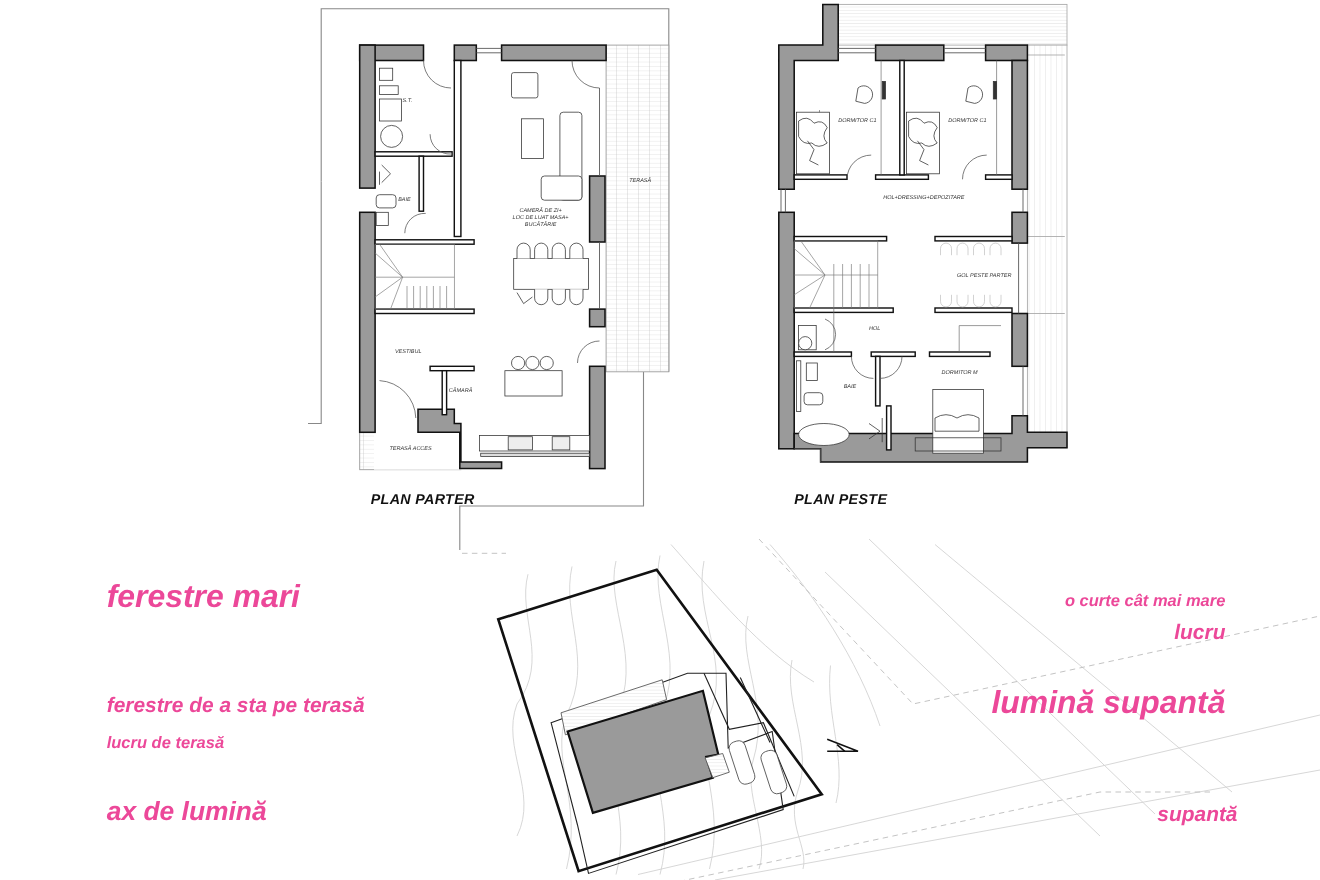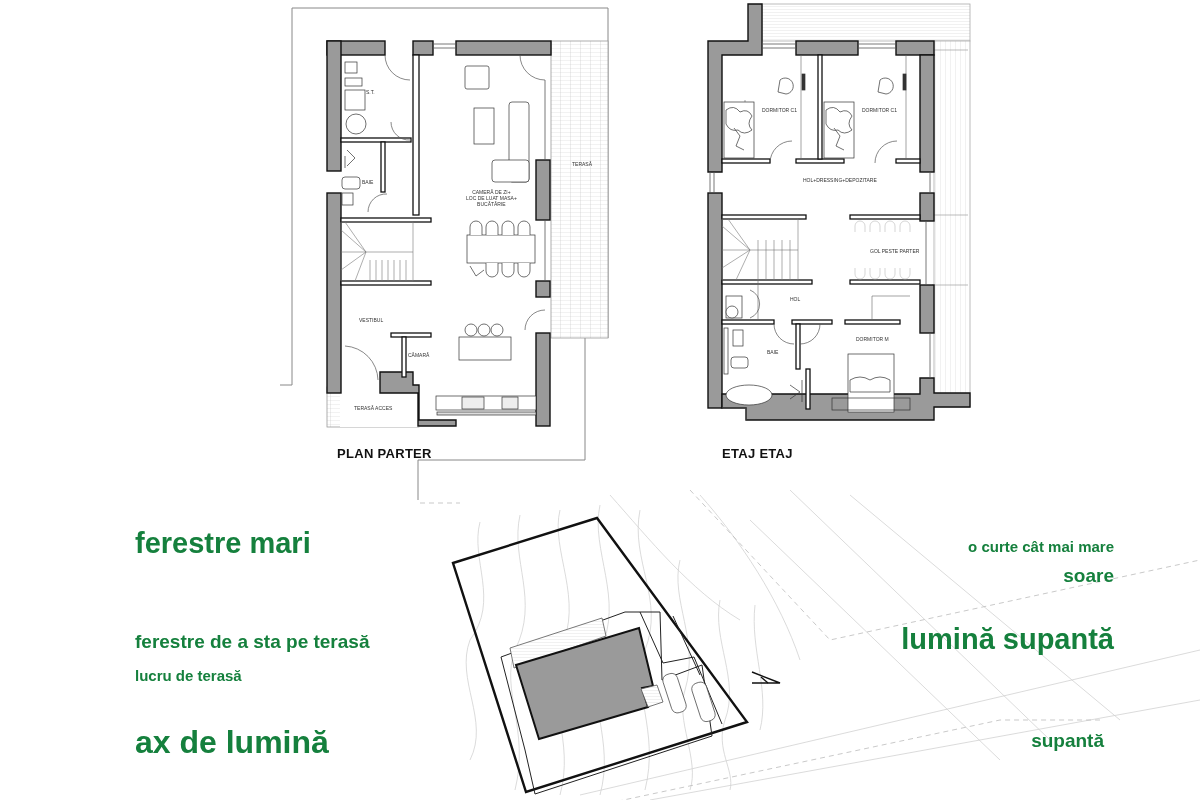"PLAN PARTER" .abs { font-style: none -> italic }
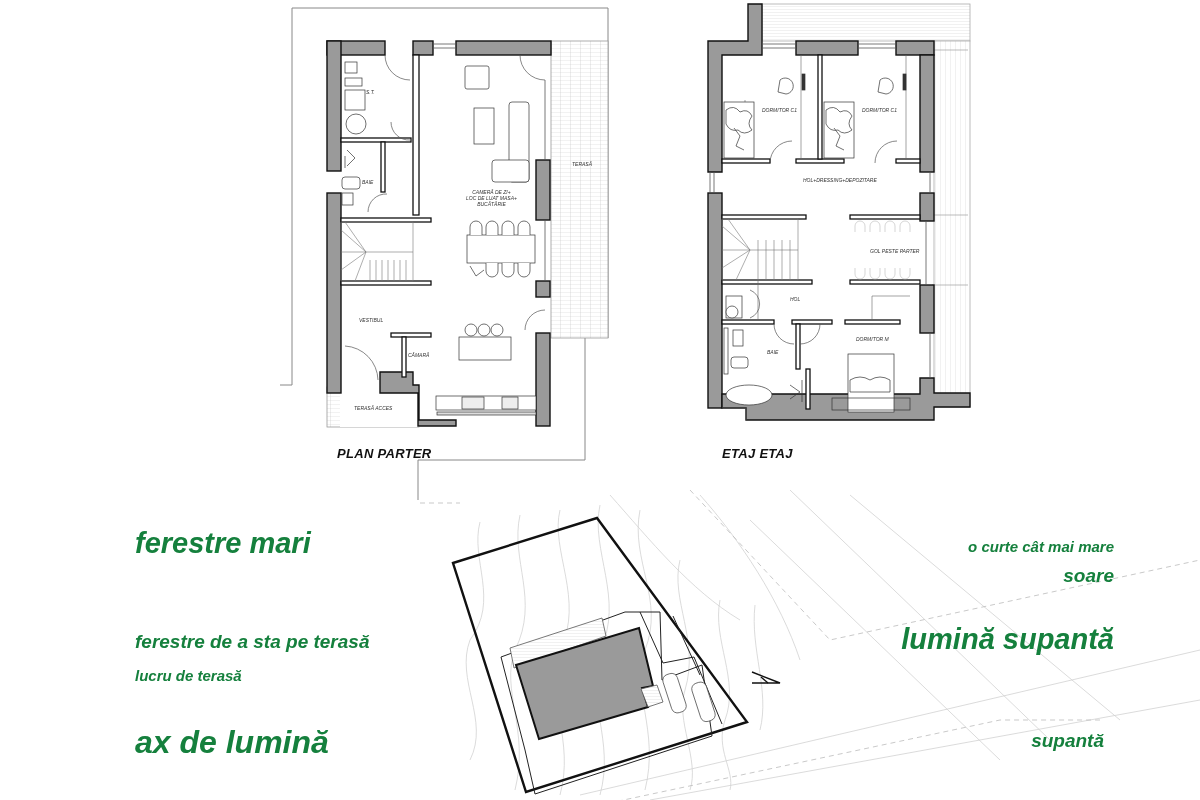"ETAJ ETAJ" div.abs { text: ETAJ ETAJ -> PLAN PESTE }
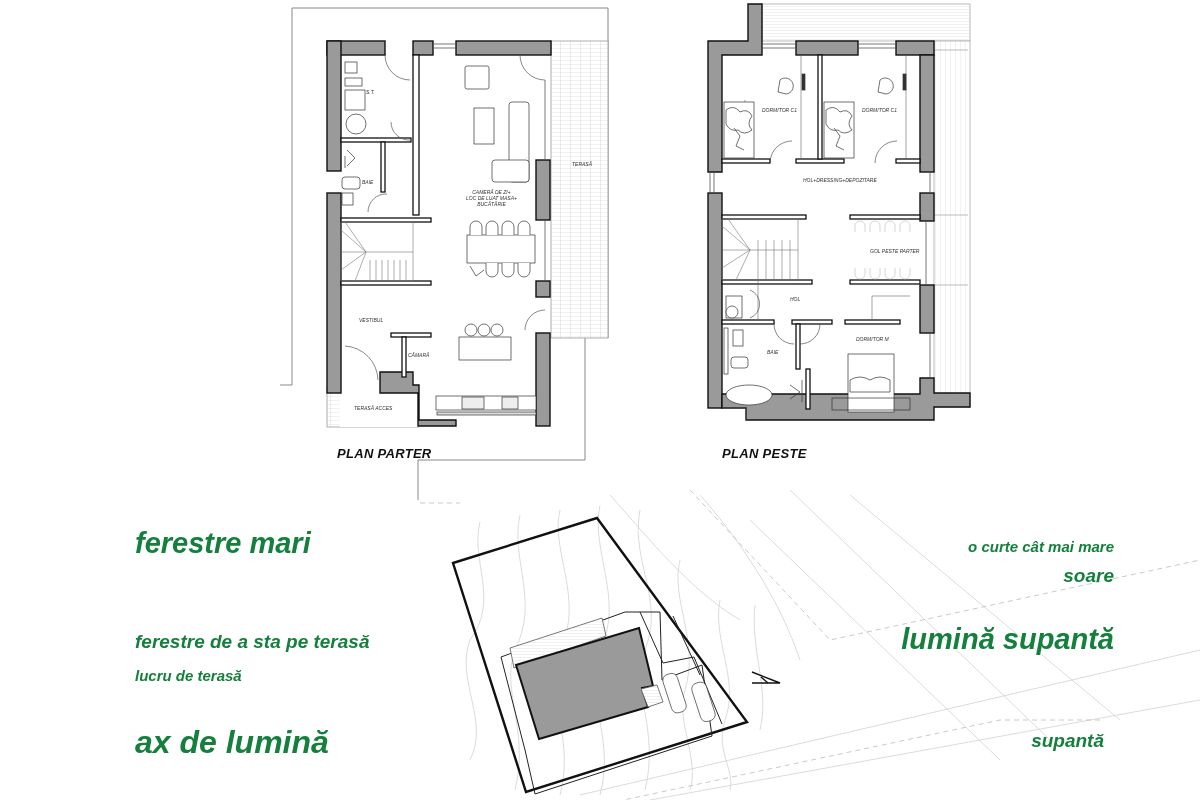"ferestre mari" .kw { color: #15803d -> #ec4899; margin-left: 38px -> none }
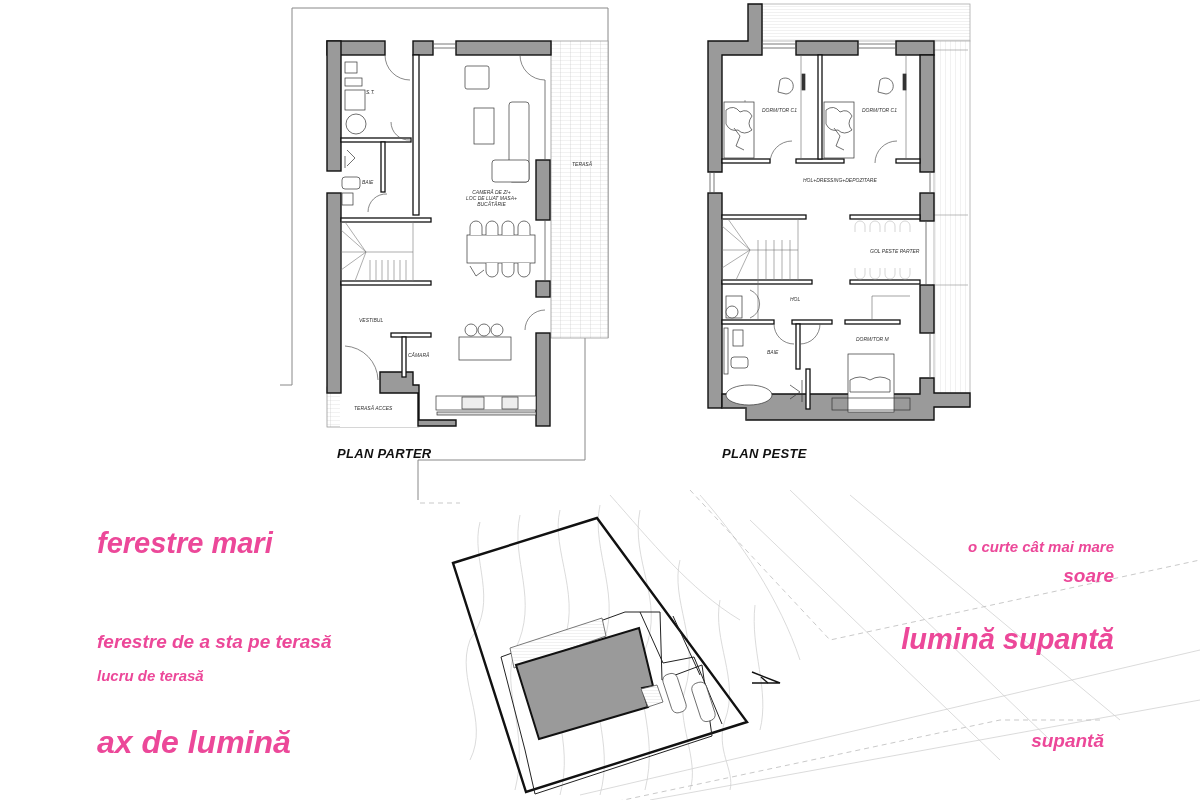"soare" div.abs { text: soare -> lucru }
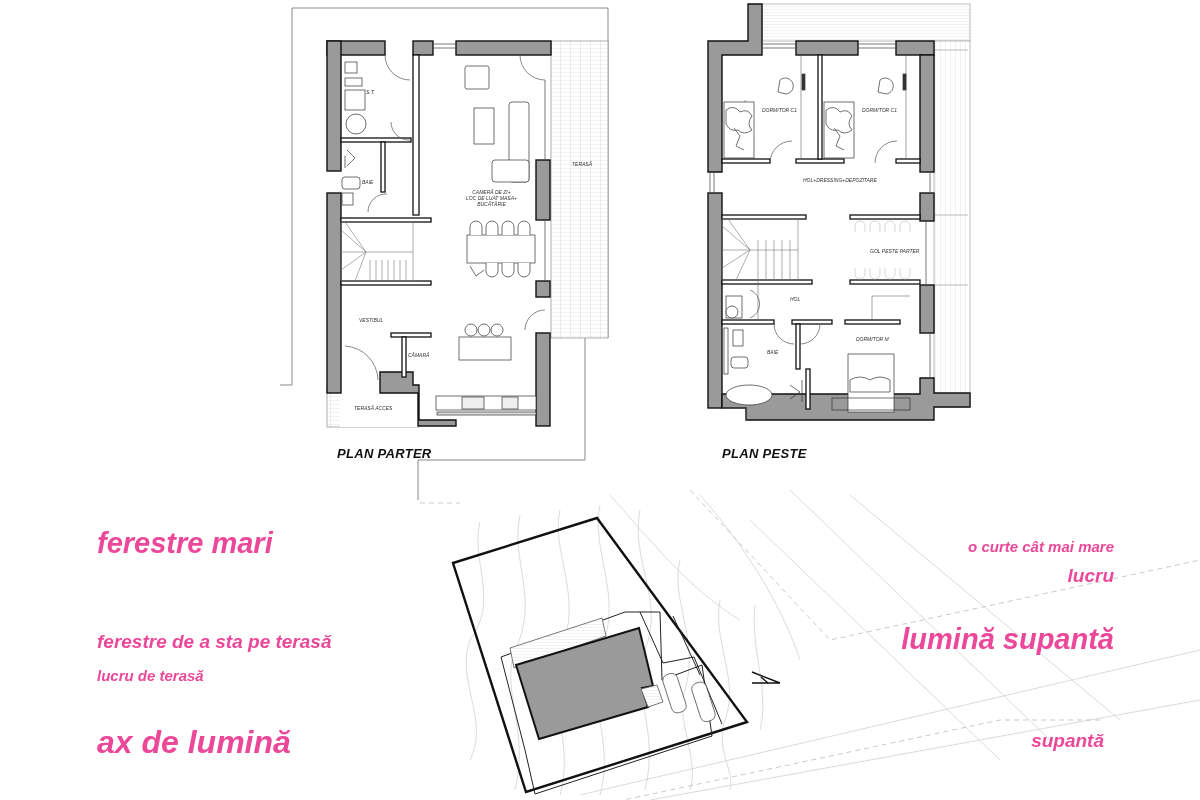"ax de lumină" .kw-l { font-size: 32px -> 24px }
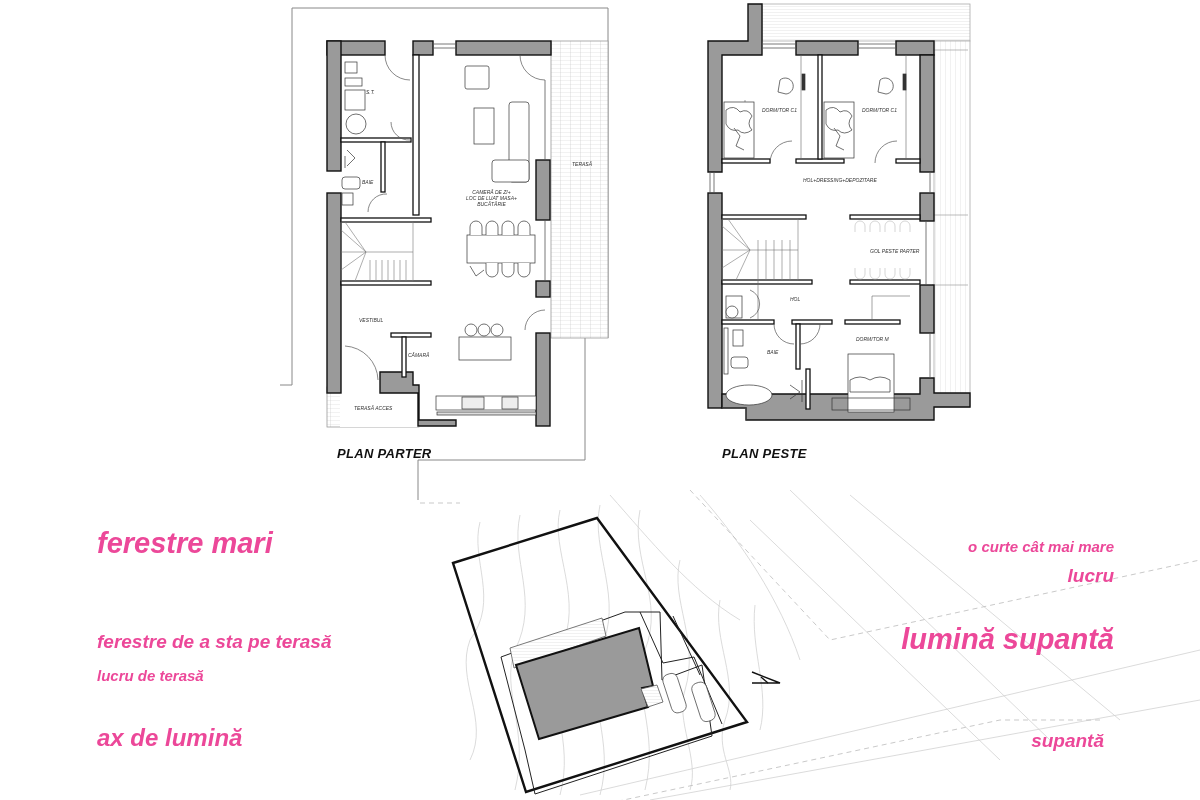"supantă" div.abs { right: 96px -> 75px }
